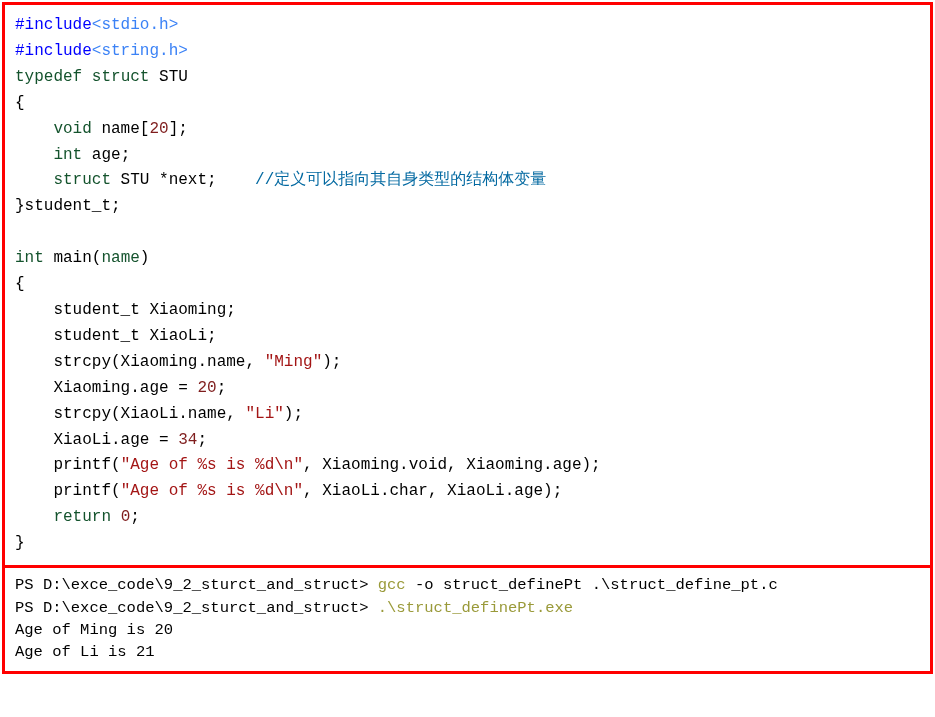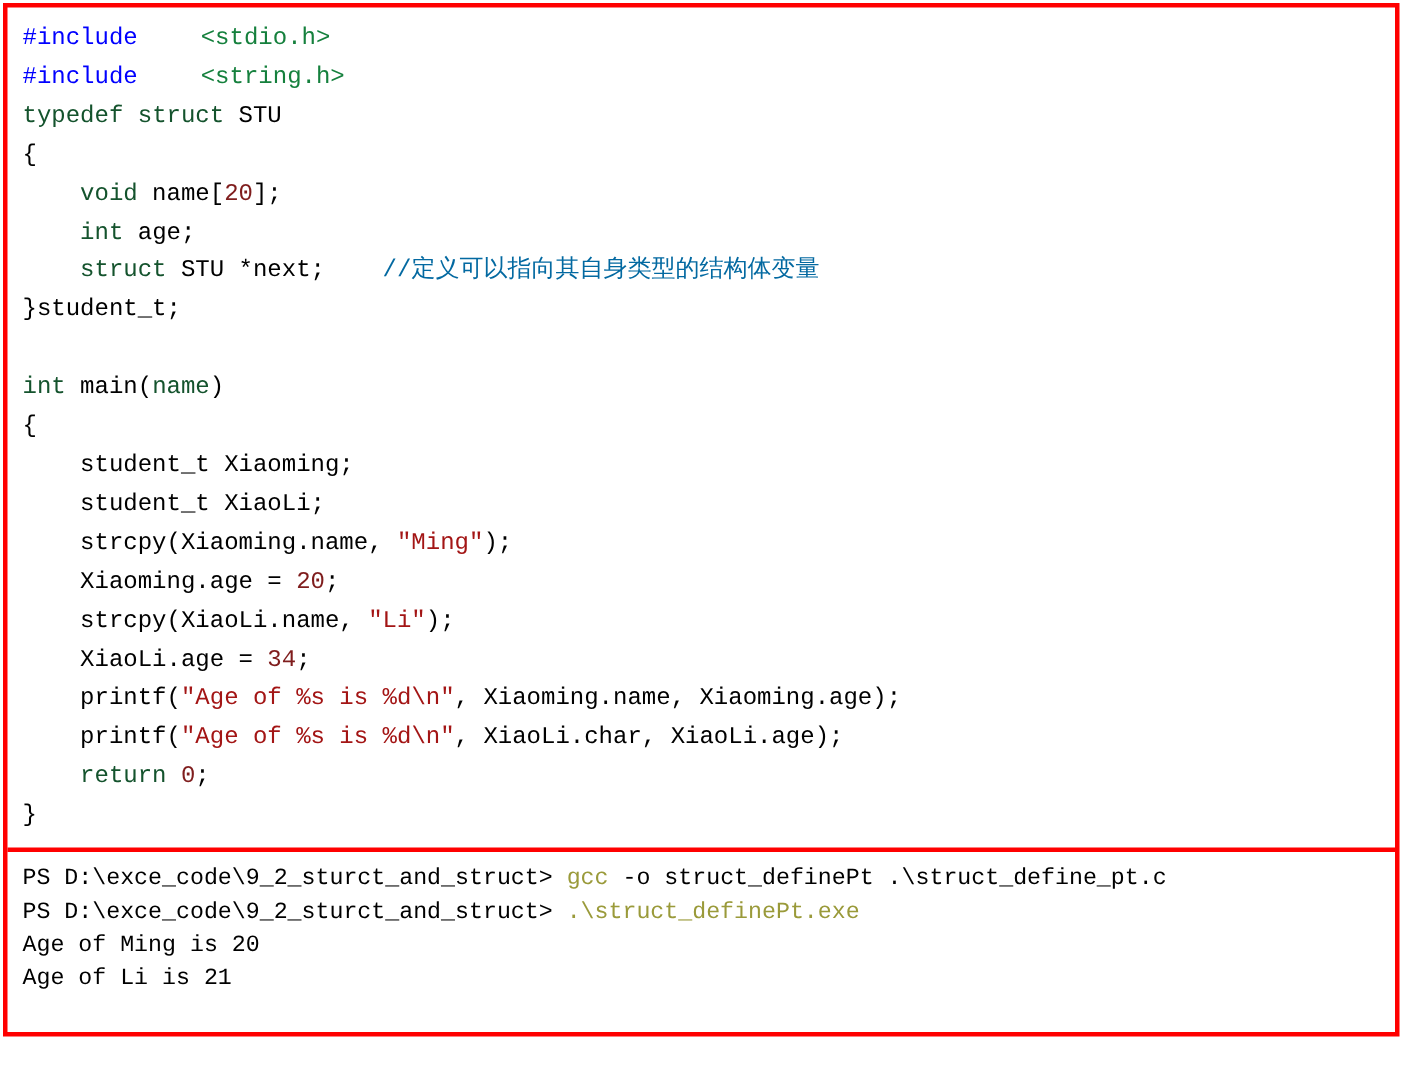"<stdio.h>" .c-incl { color: #15803d -> #3b82f6; margin-left: 42px -> none }
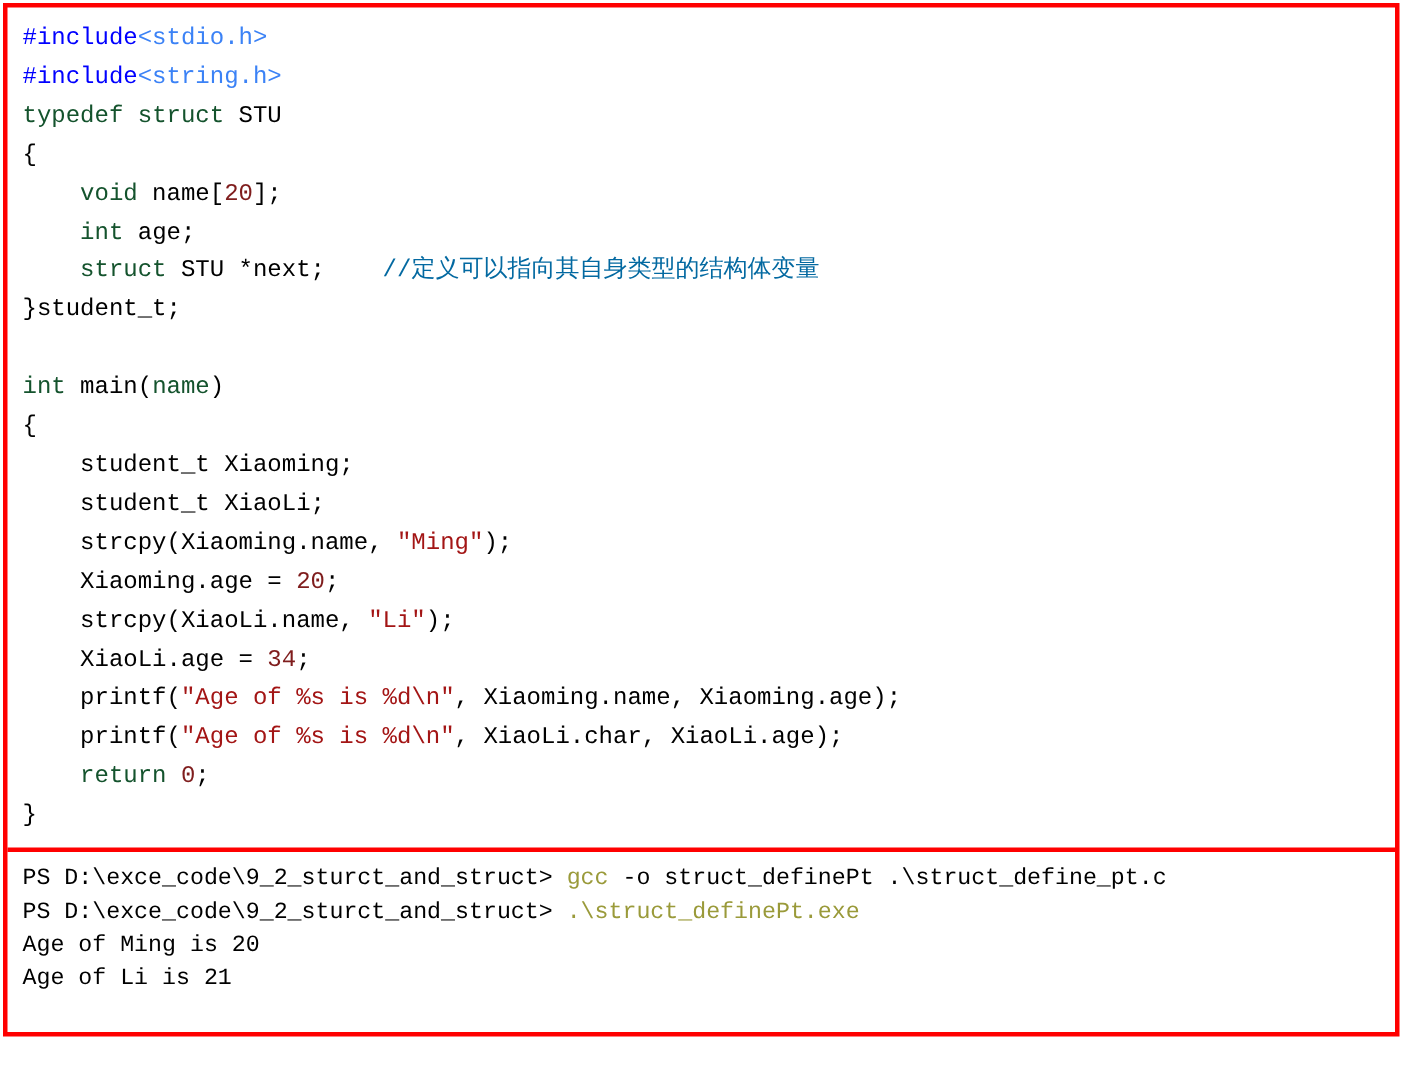", Xiaoming.name, Xiaoming.age);" span.c-plain { text: Xiaoming.name -> Xiaoming.void }
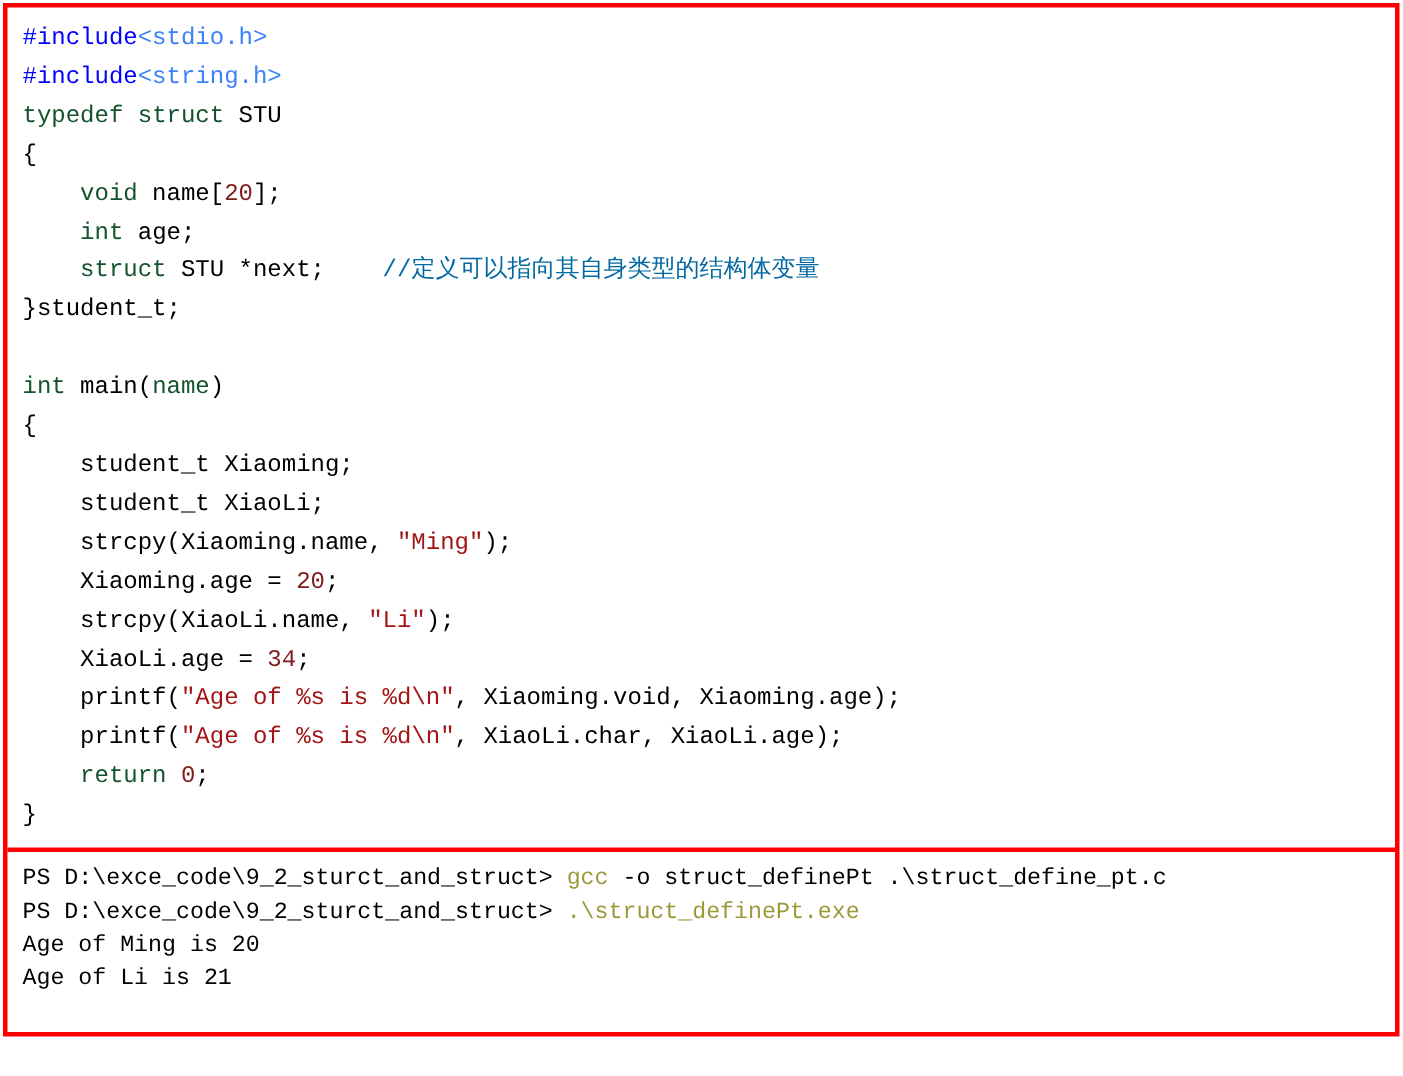"PS D:\exce_code\9_2_sturct_and_struct>" .terminal-pane { padding: 6px 10px 24px 10px -> 6px 10px 7px 10px }
